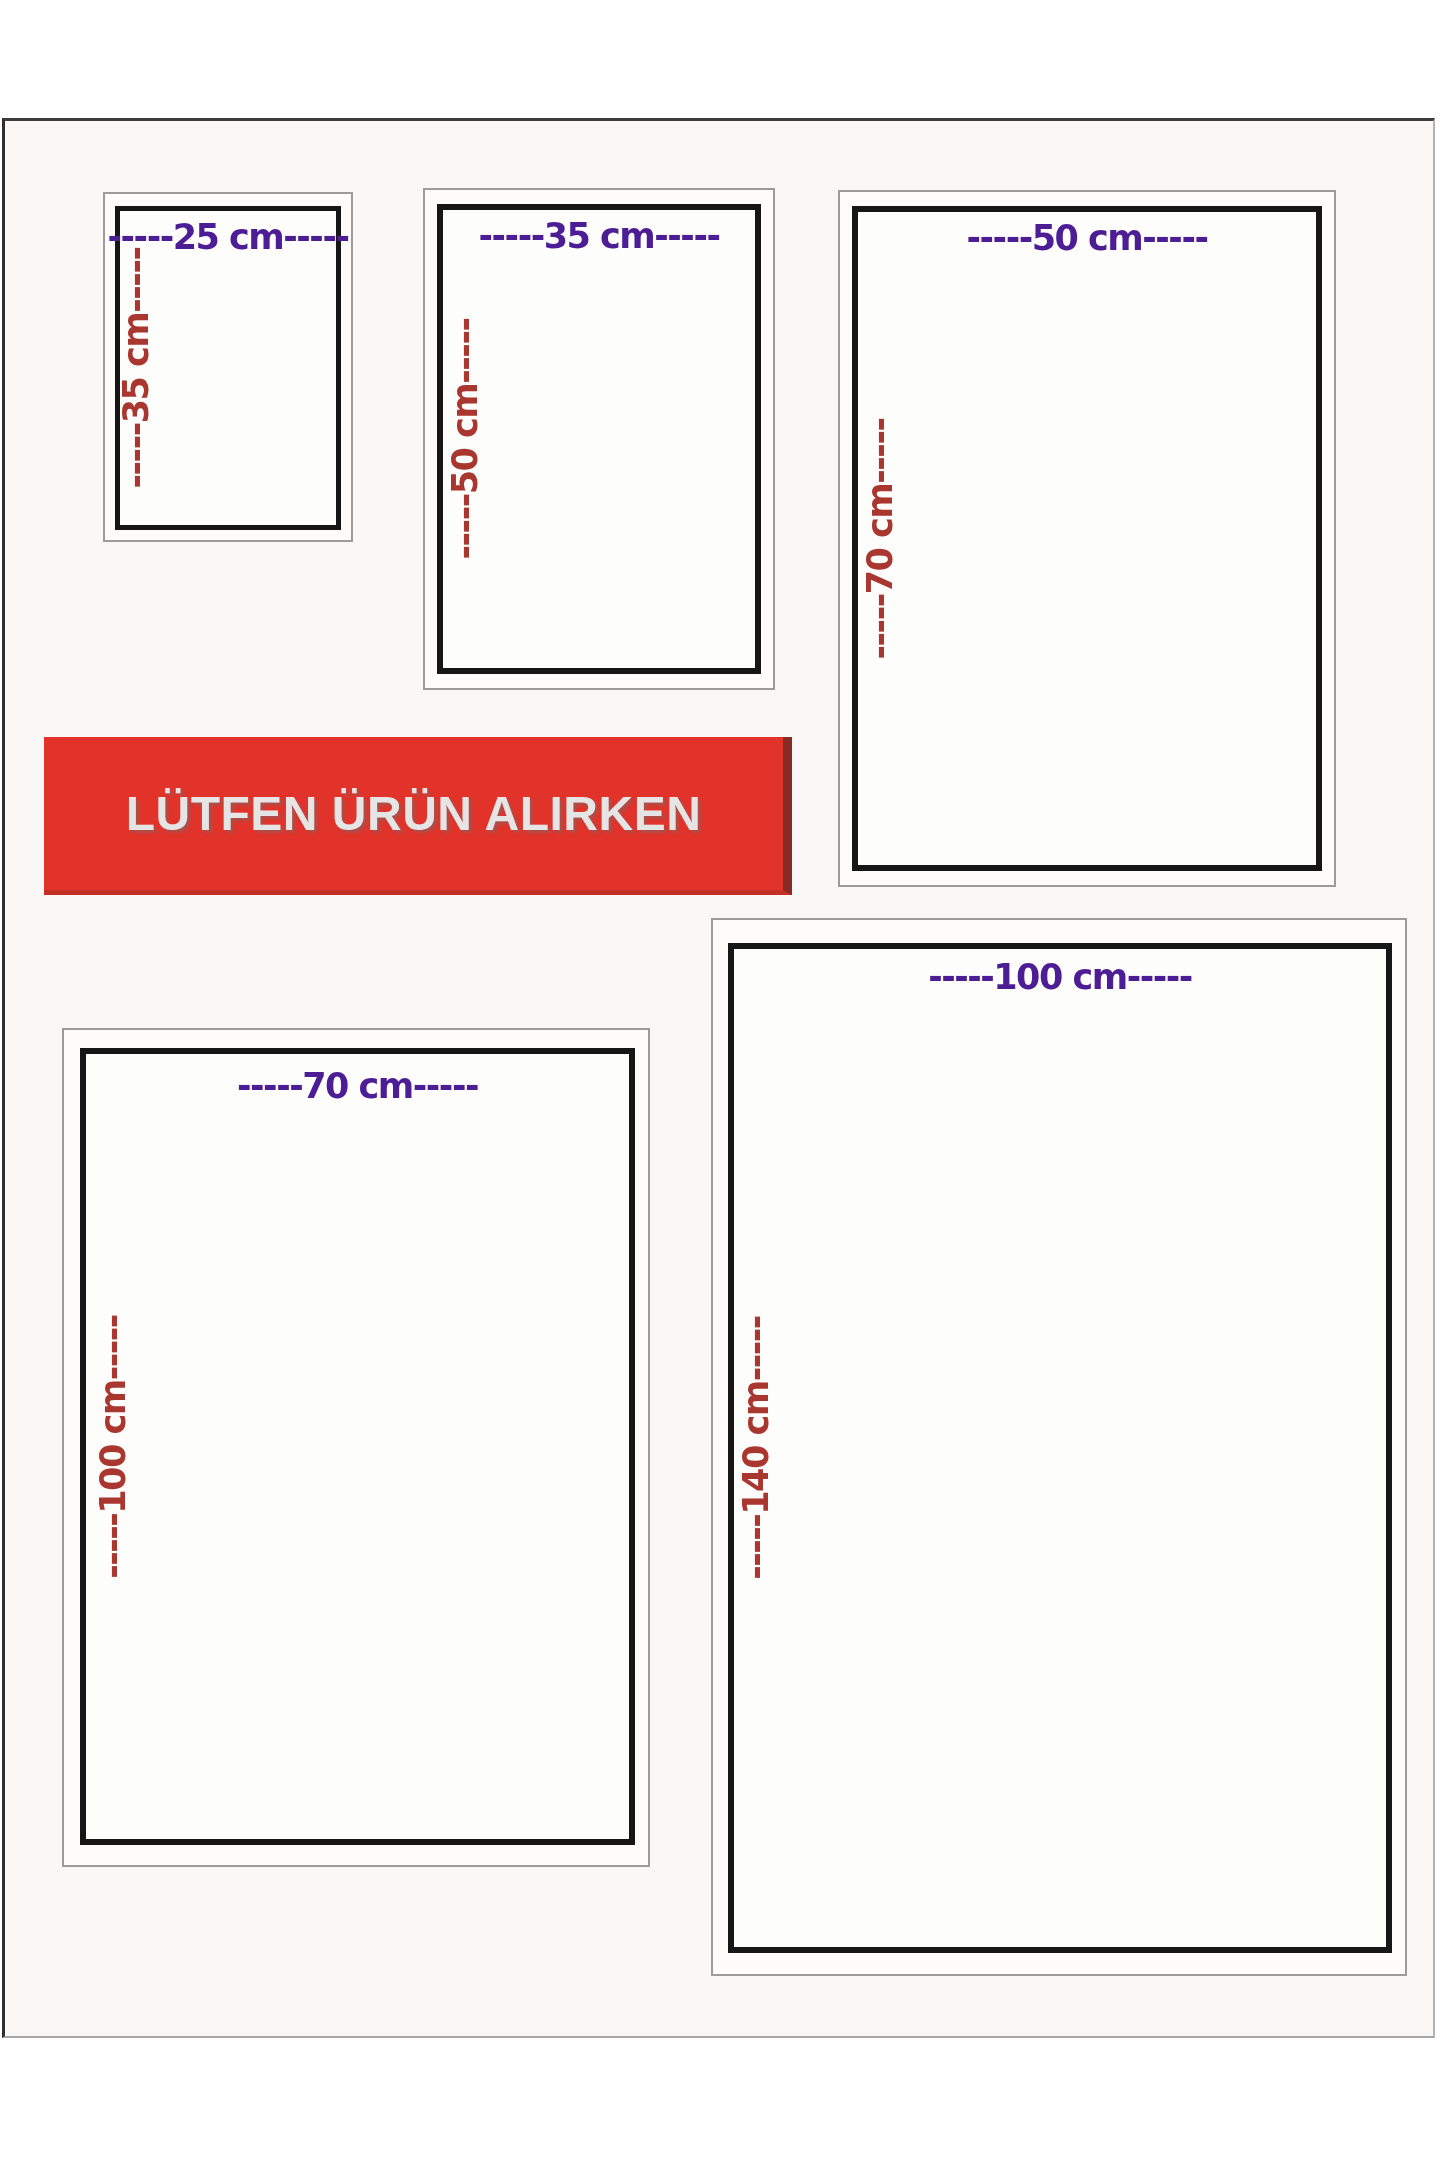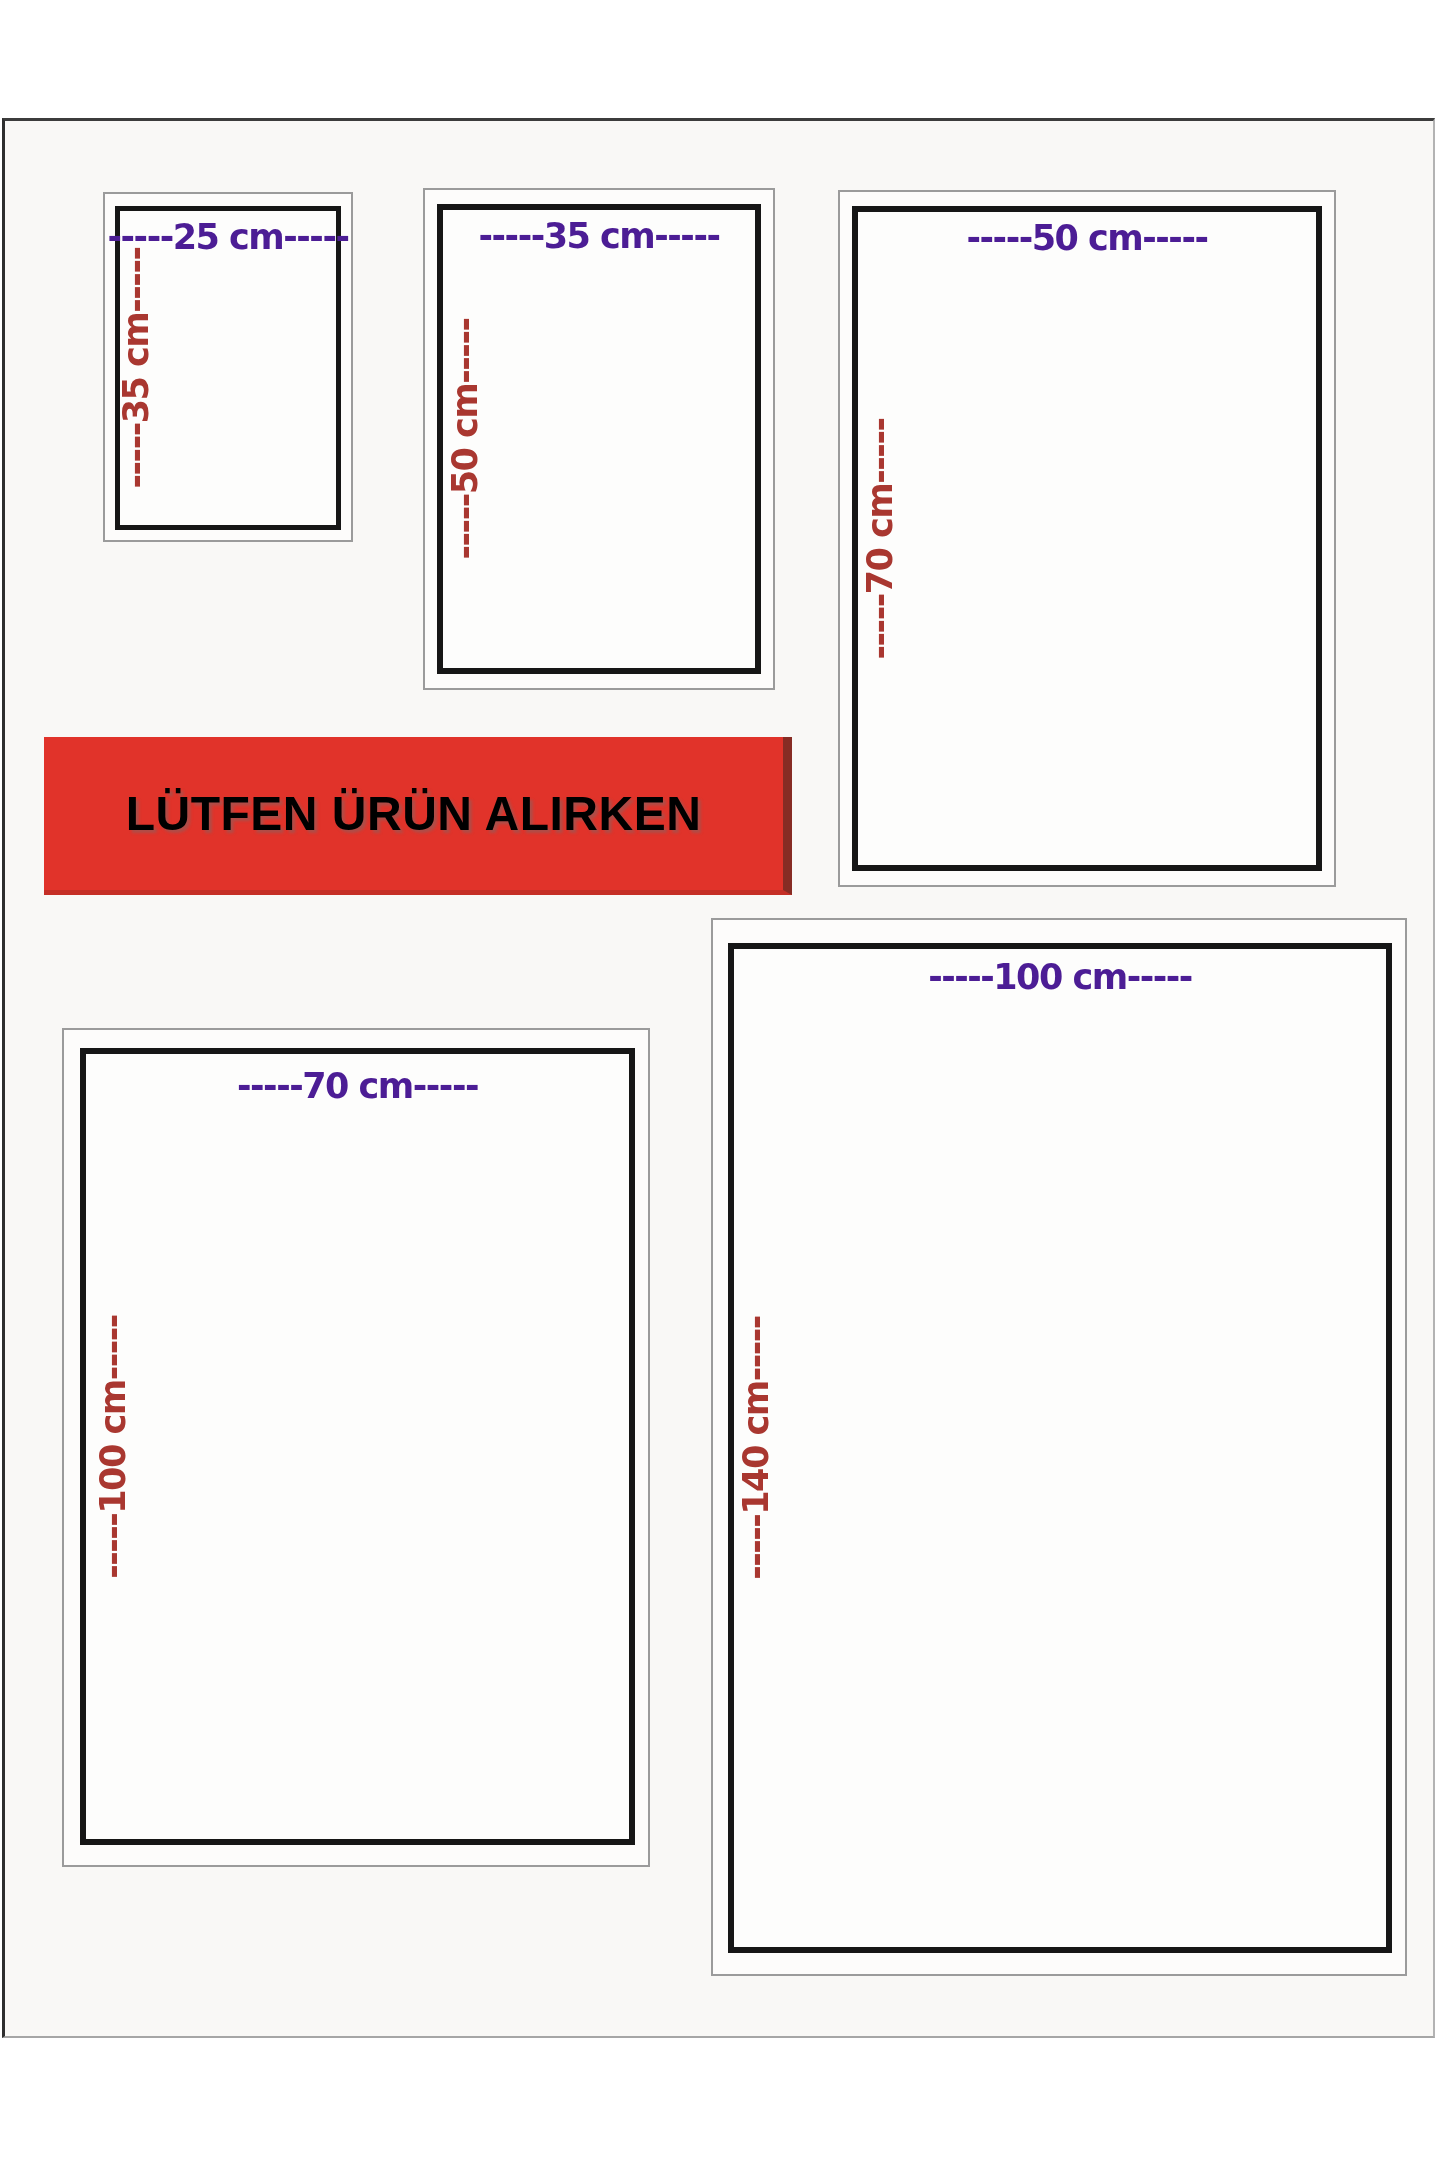"LÜTFEN ÜRÜN ALIRKEN" .banner-line { color: #000000 -> #e5e5e5 }
